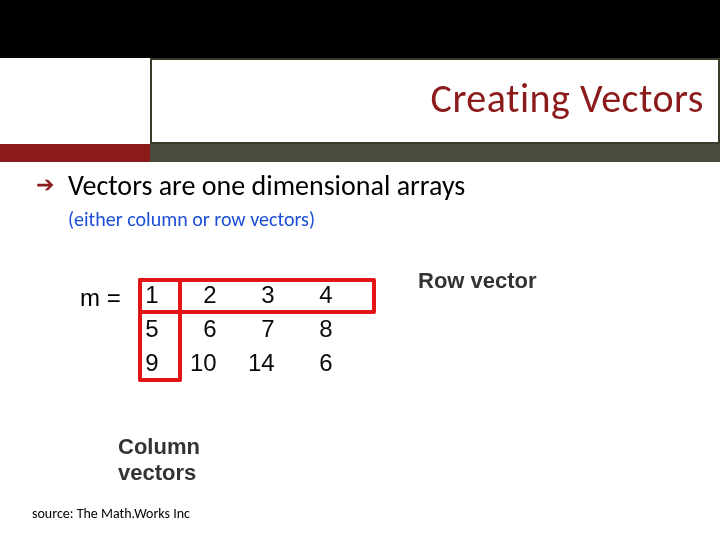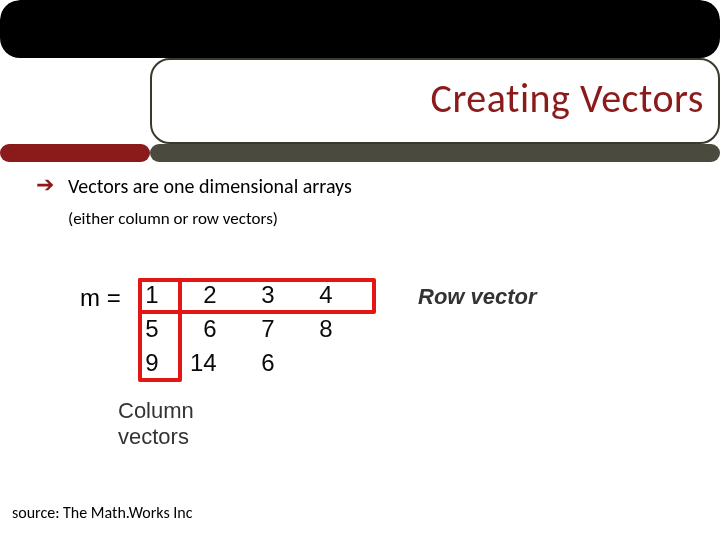"Creating Vectors" * { border-radius: 20px -> none }
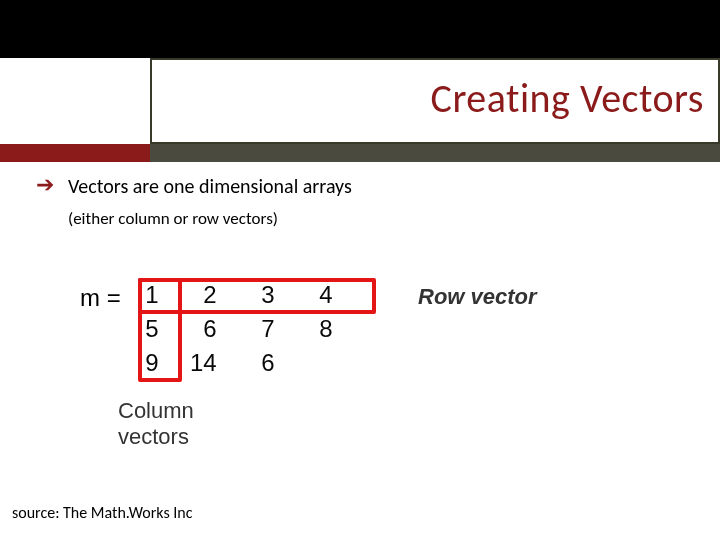"Vectors are one dimensional arrays" .bullet-text { font-size: 20px -> 28px }
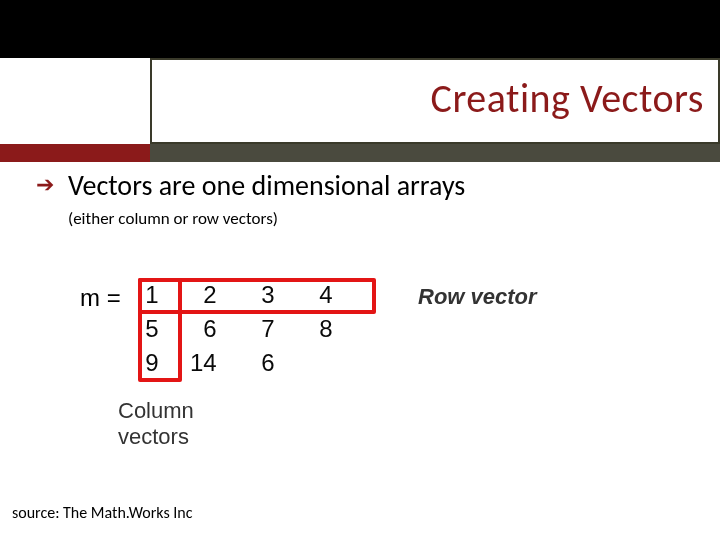"(either column or row vectors)" .sub-text { color: #000000 -> #1d4ed8; font-size: 17px -> 20px }
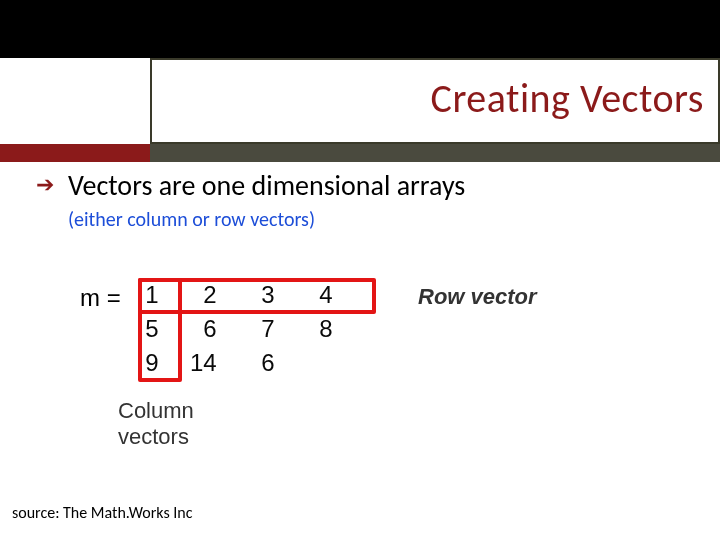"Row vector" div.rowvec-label { font-style: italic -> none; top: 284px -> 268px }
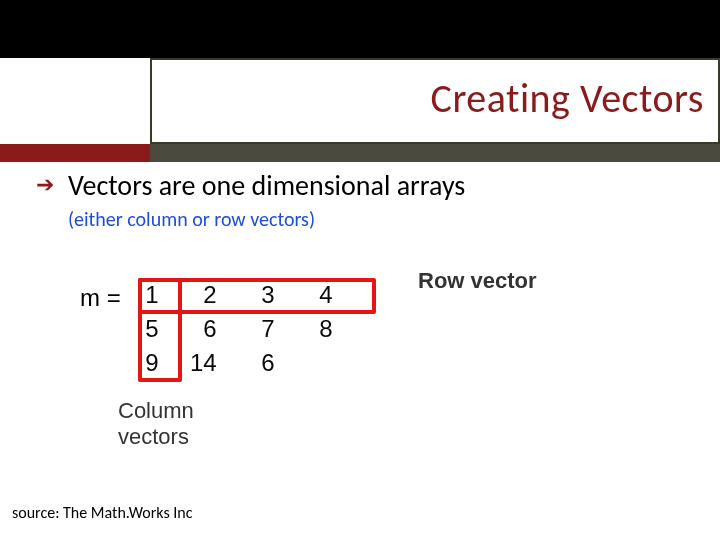"10" div.cell { html: none -> <div>10</div> }
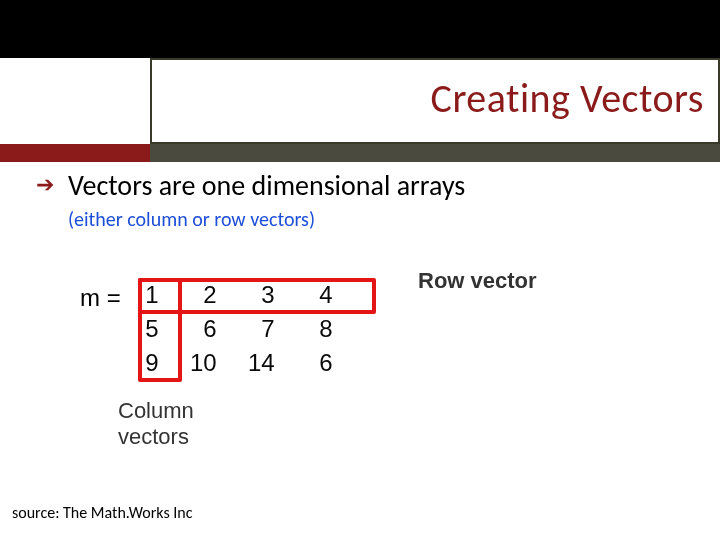"Column" .colvec-label { font-weight: normal -> bold; margin-top: none -> 36px }
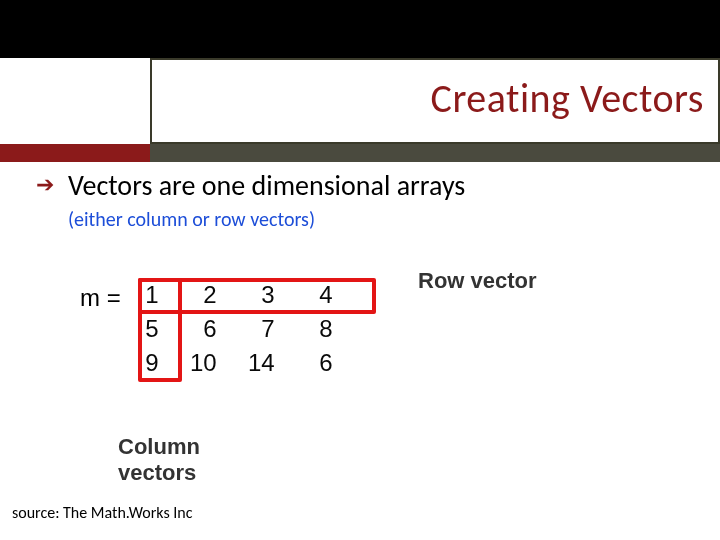"source: The Math.Works Inc" .source { font-size: 16px -> 14px; left: 12px -> 32px }
